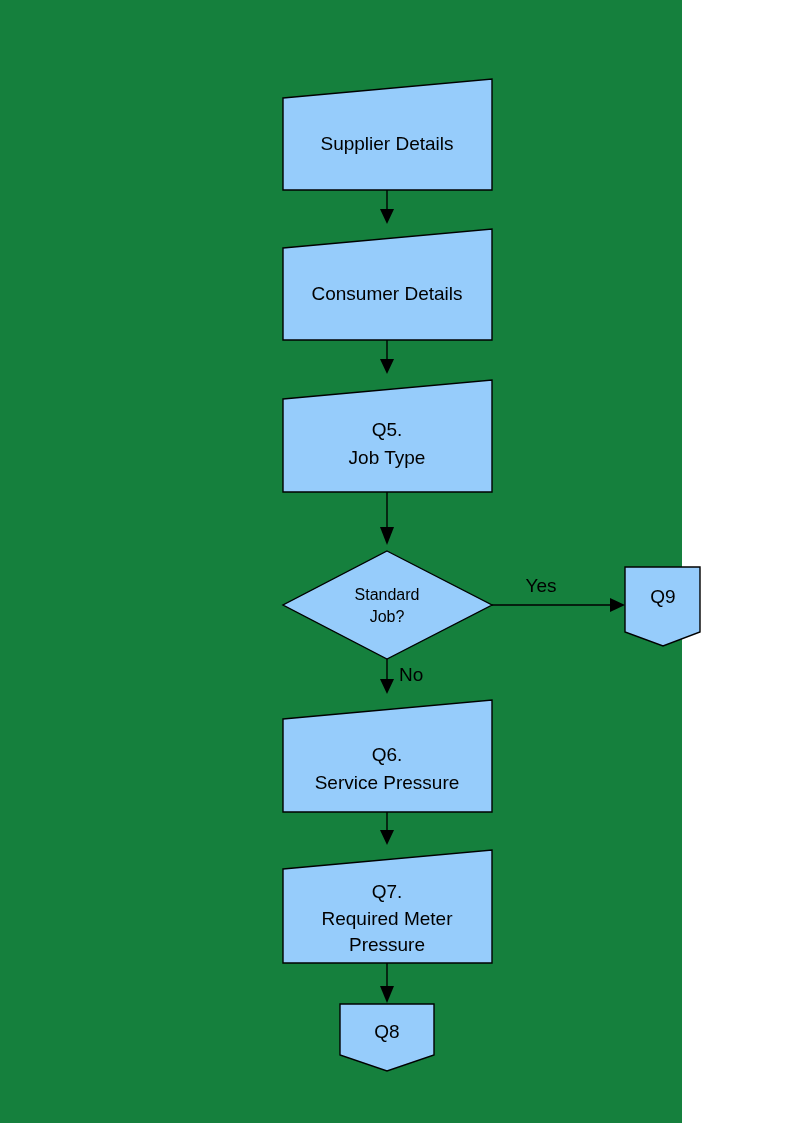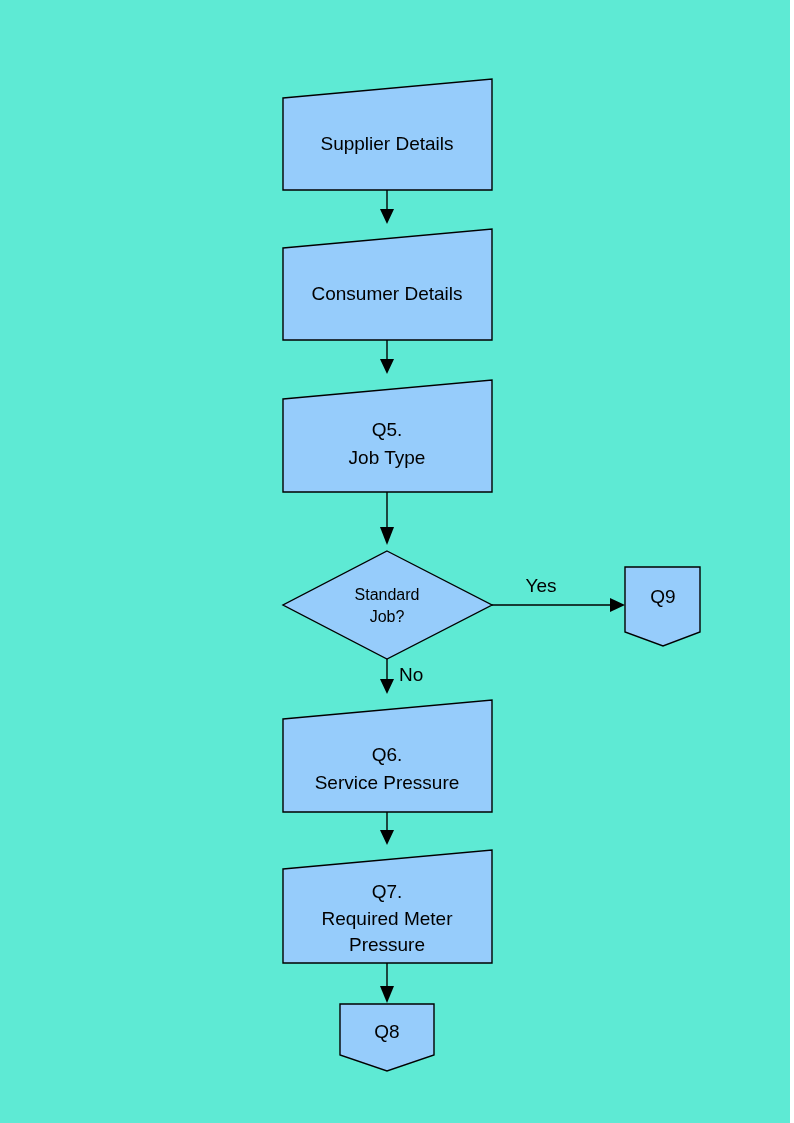"Supplier Details" #flowchart-canvas { background: #5eead4 -> #15803d; width: 790px -> 682px }
